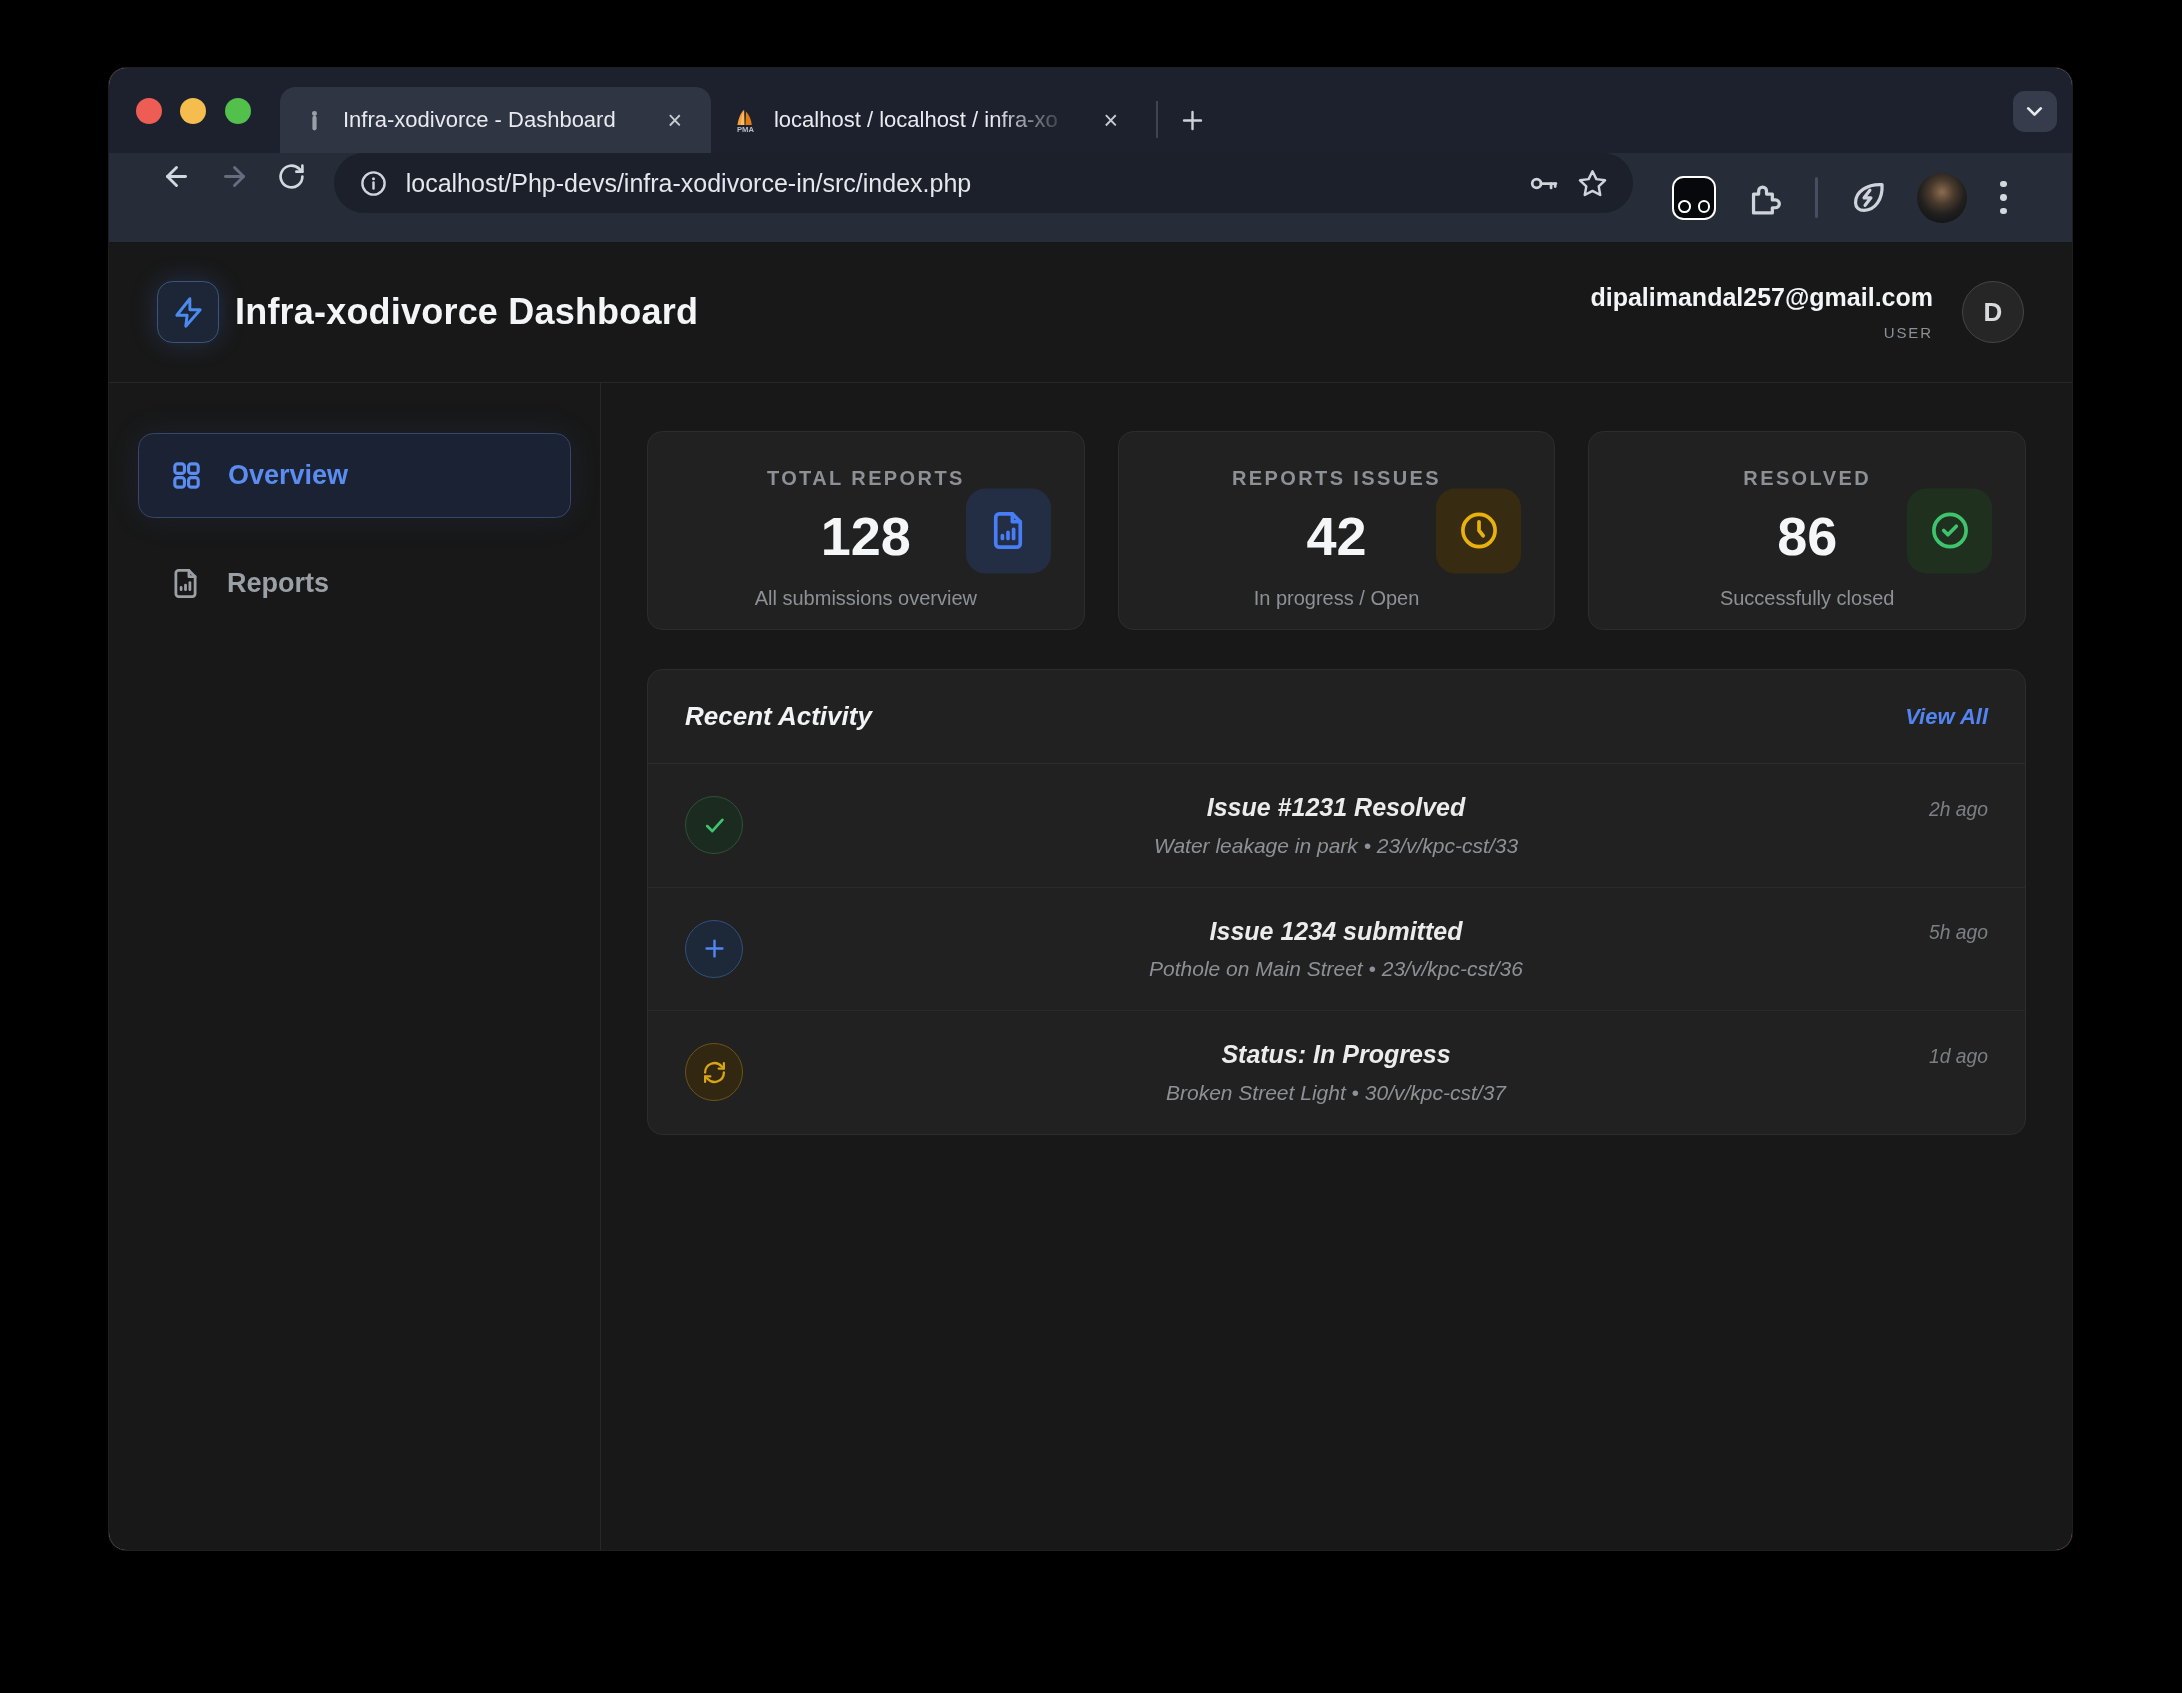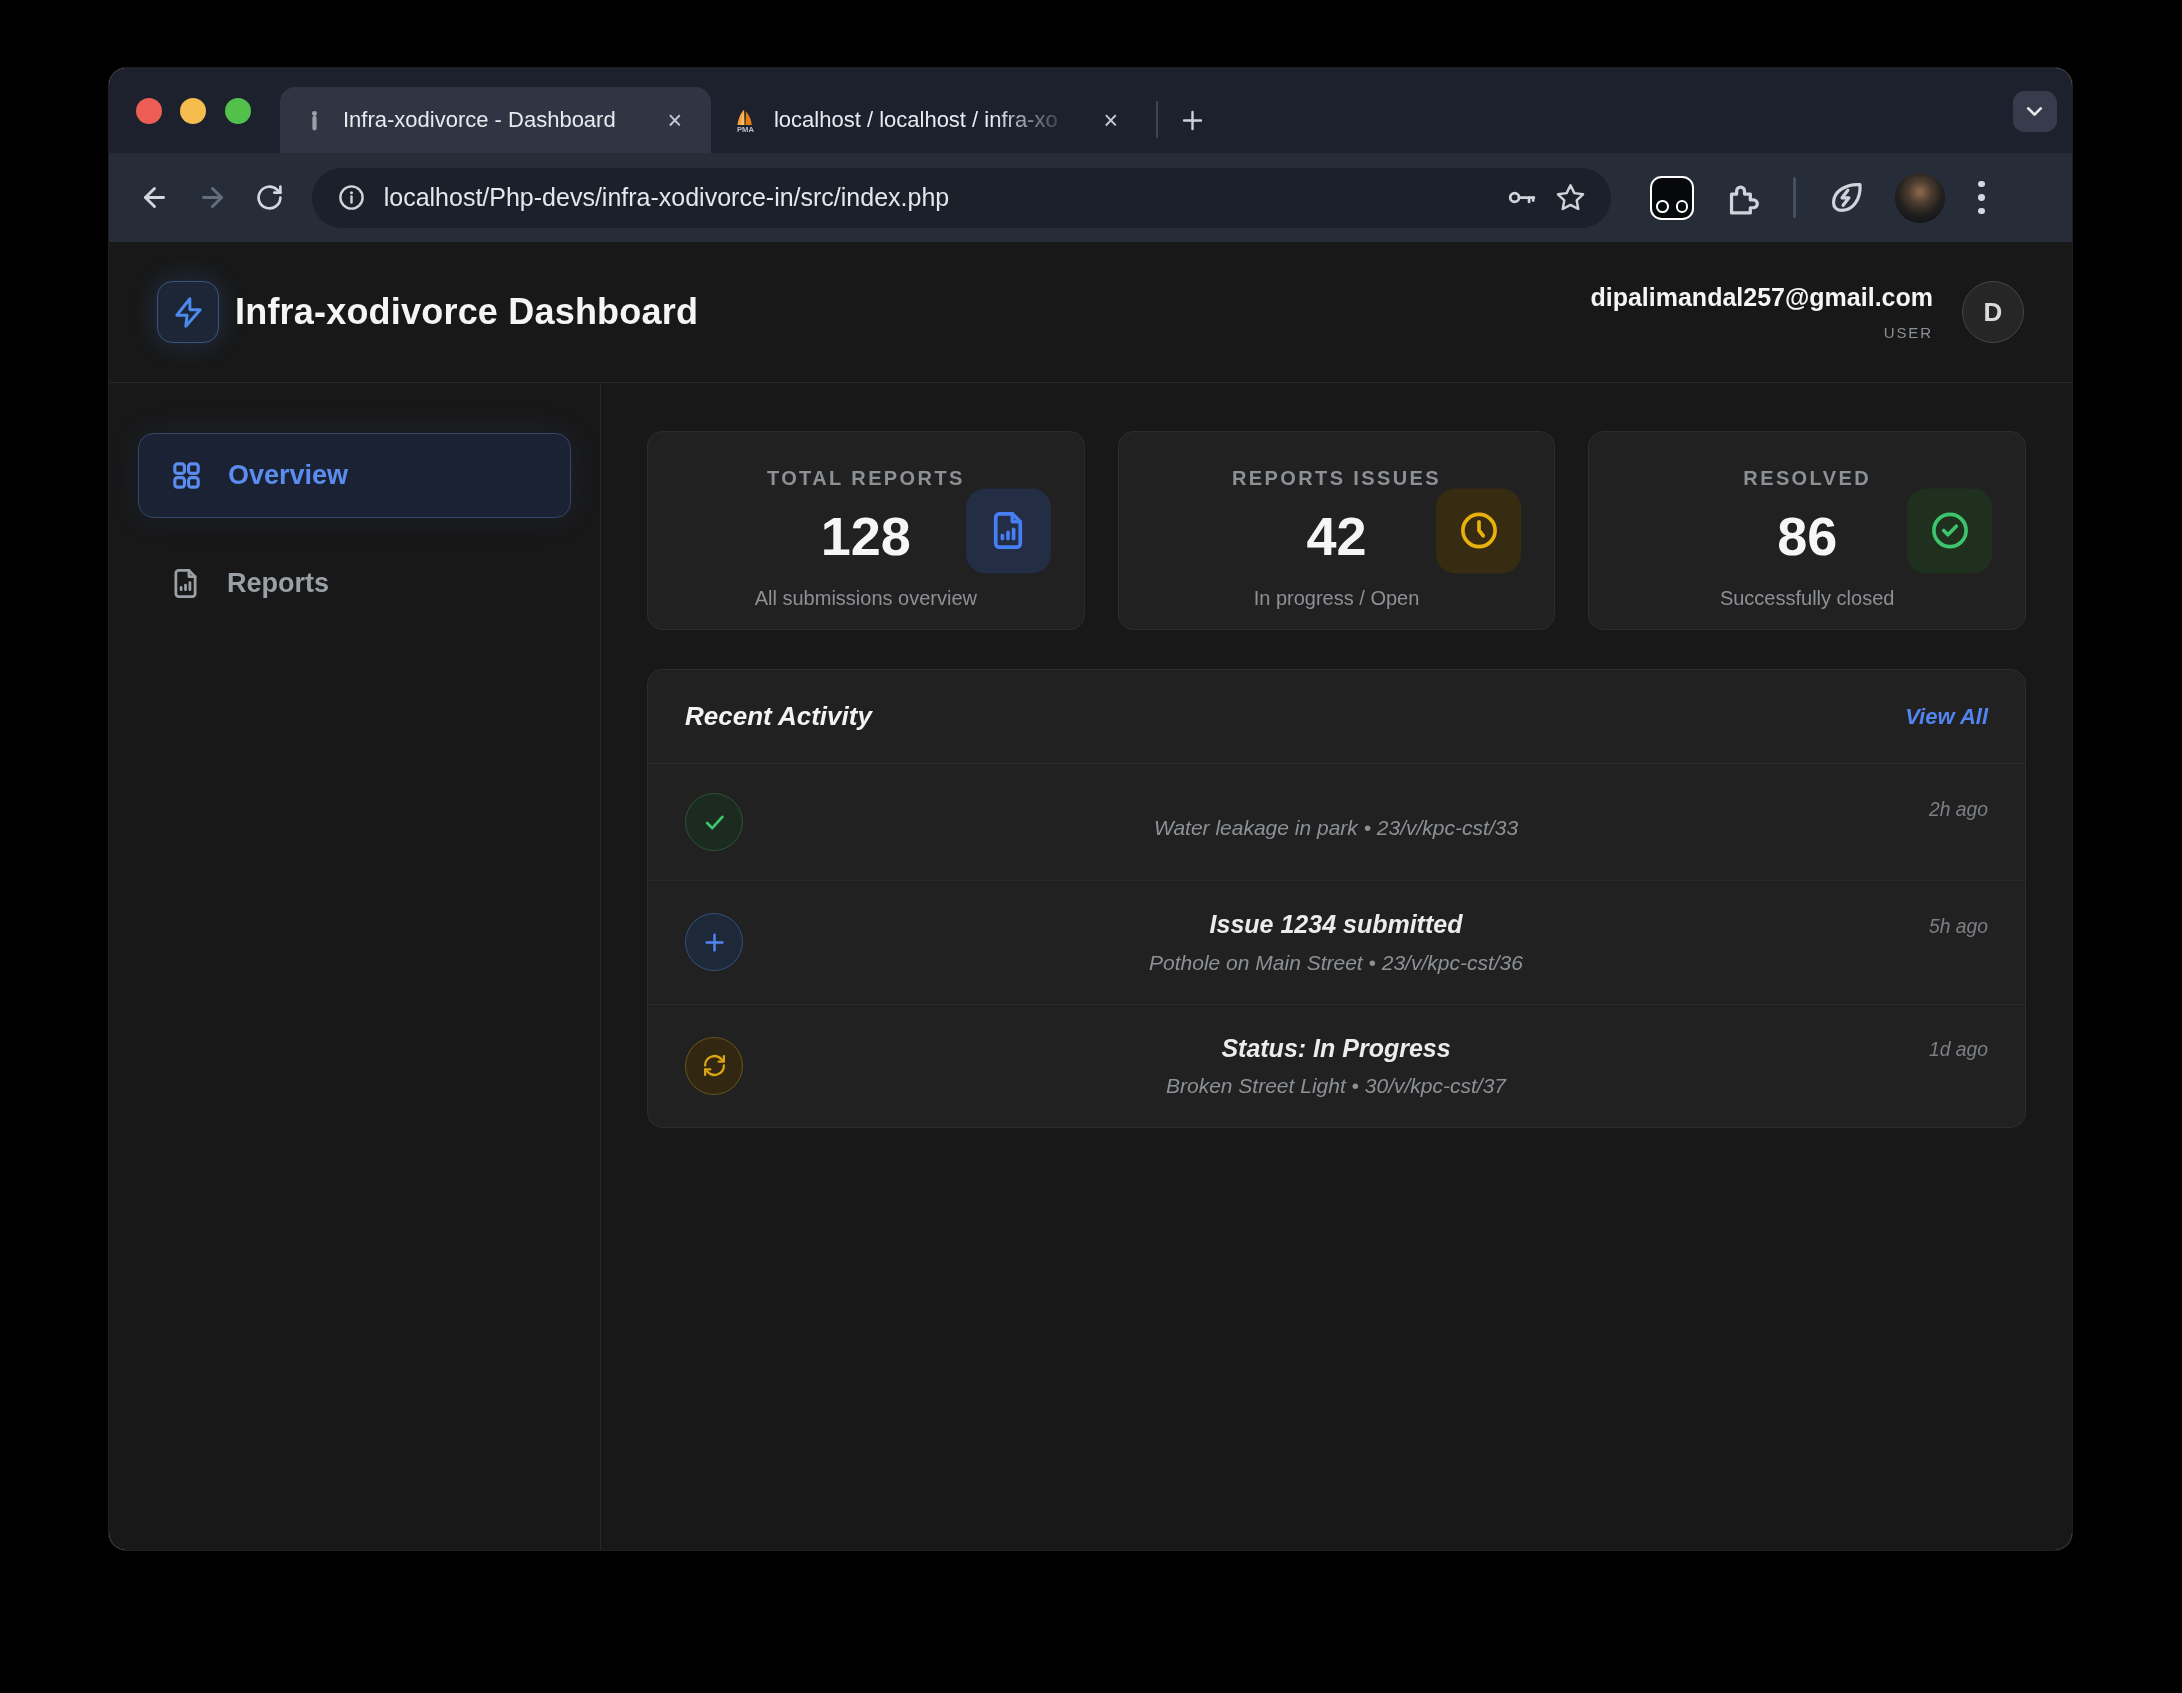"localhost/Php-devs/infra-xodivorce-in/sr" .toolbar { align-items: center -> none; padding: 0 17px -> 0 39px }
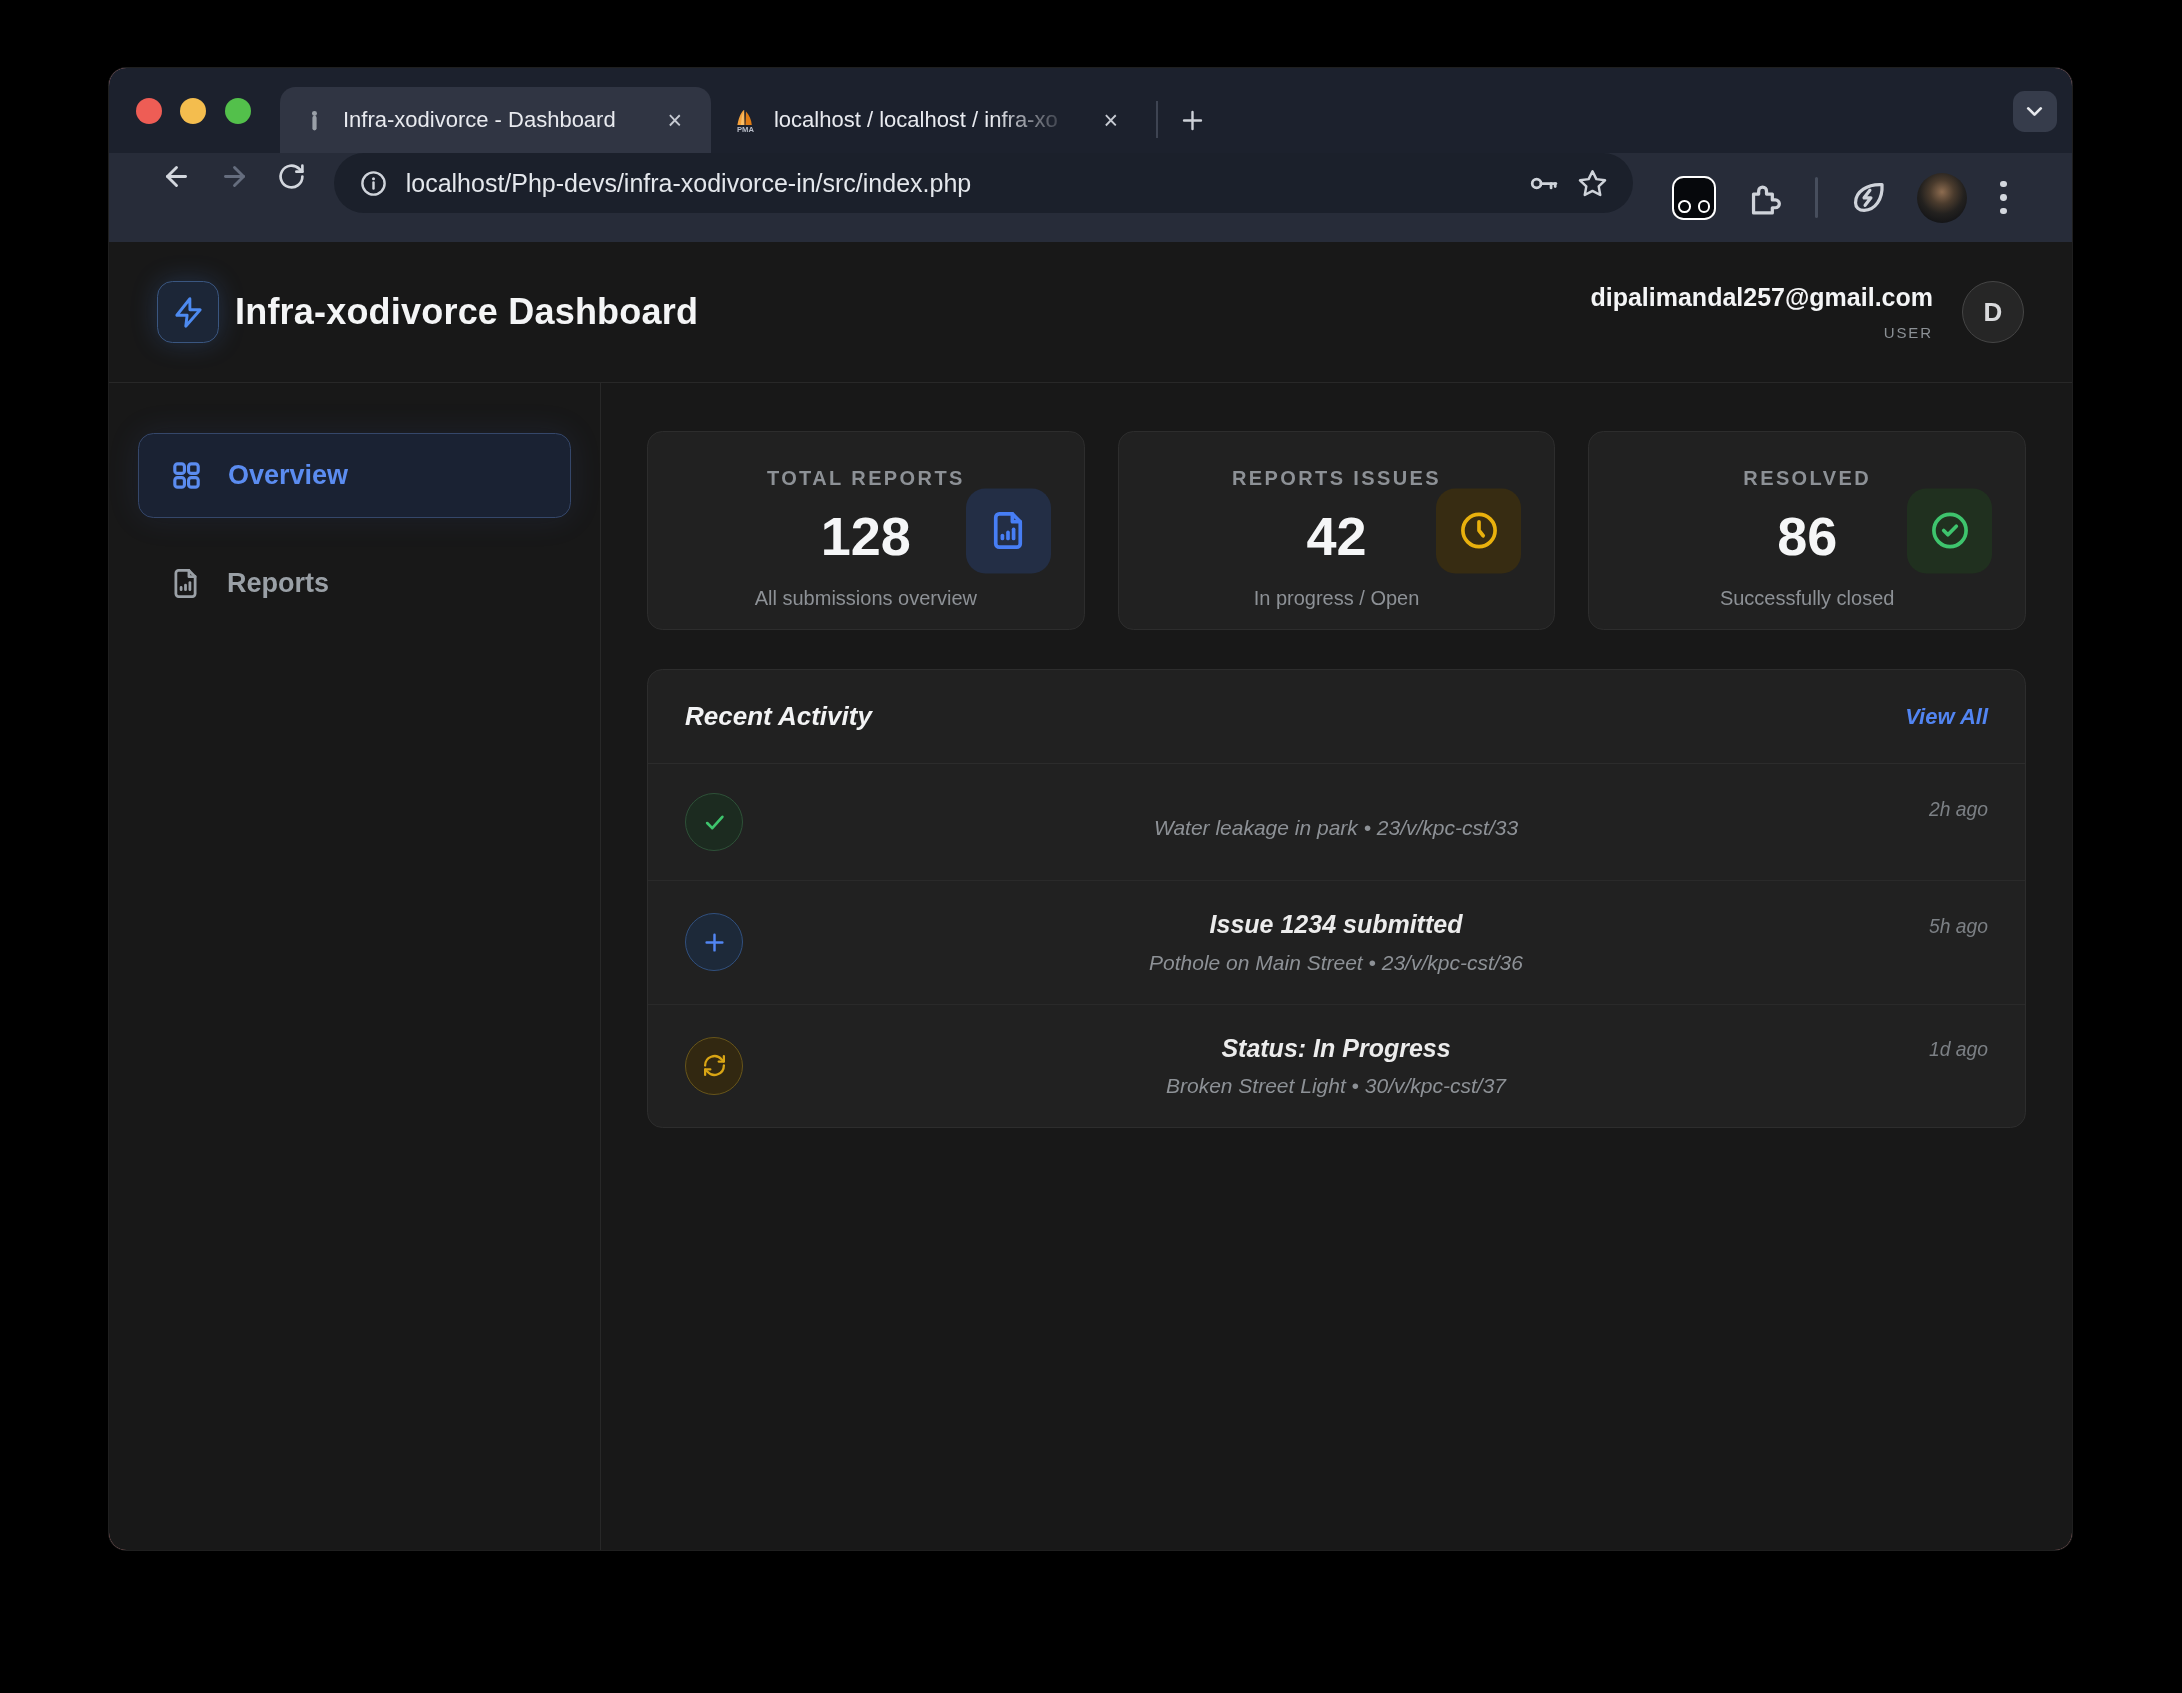"Issue #1231 Resolved" div.act-title { html: none -> <div>Issue #1231 Resolved</div> }
